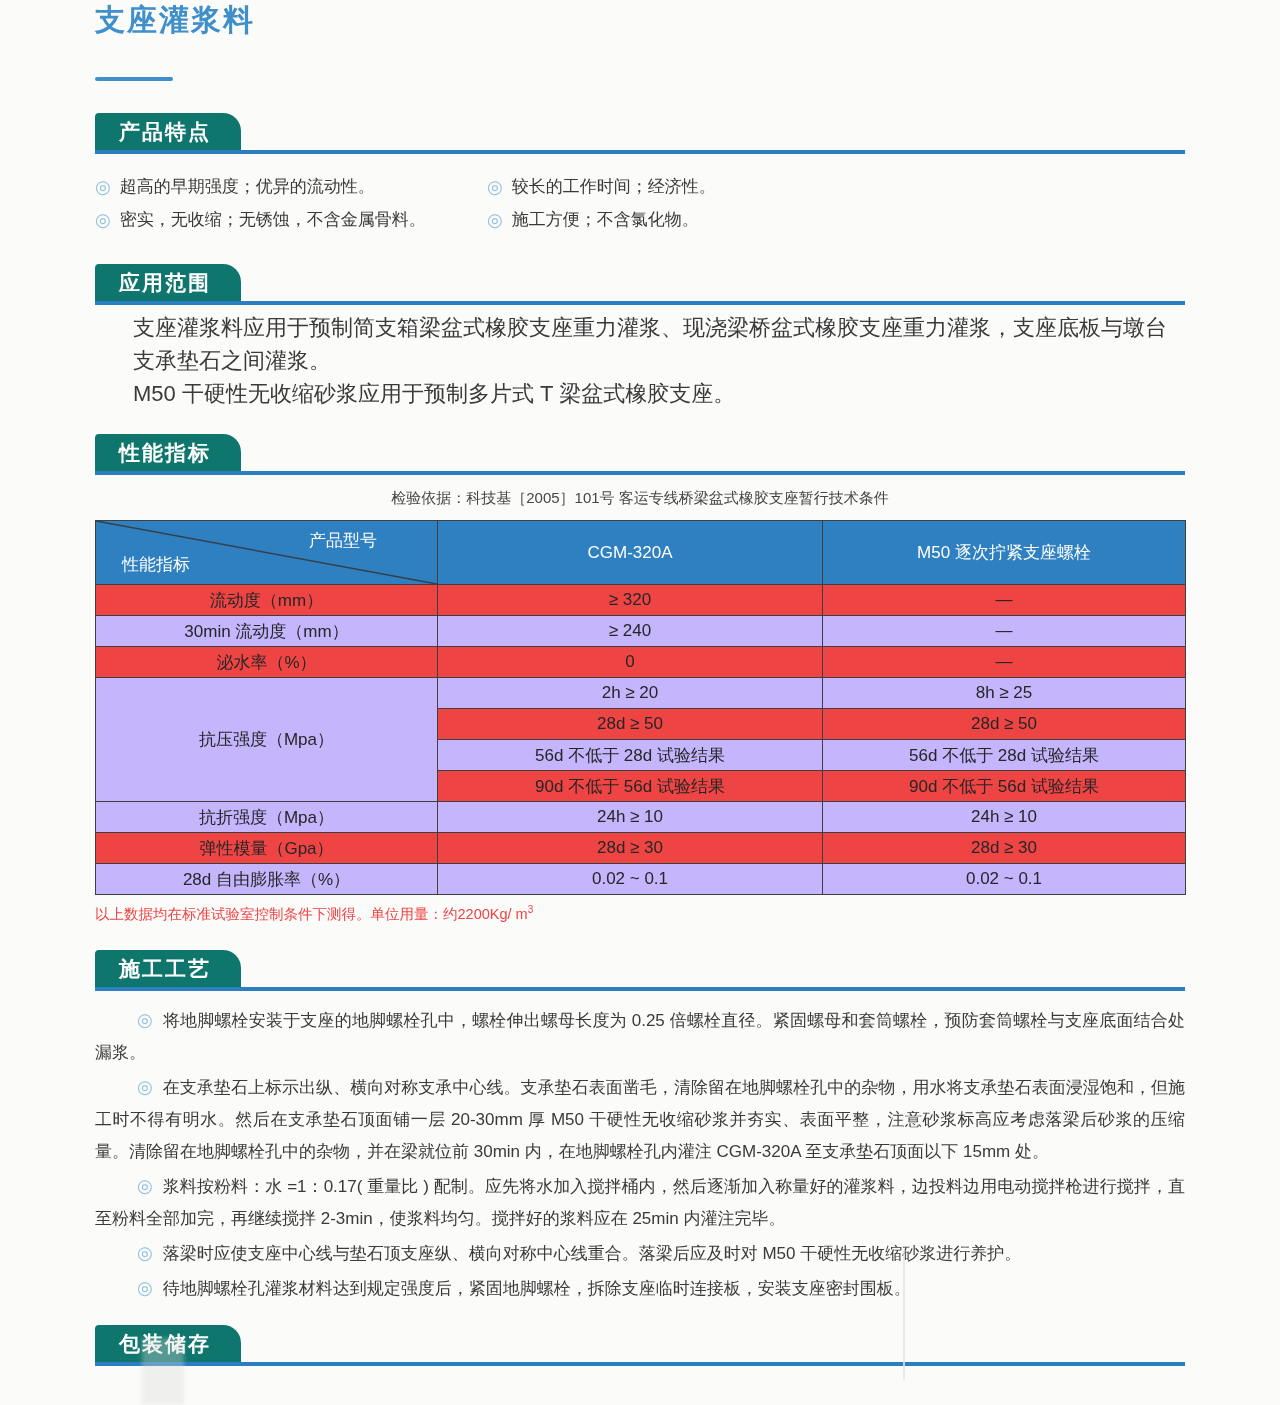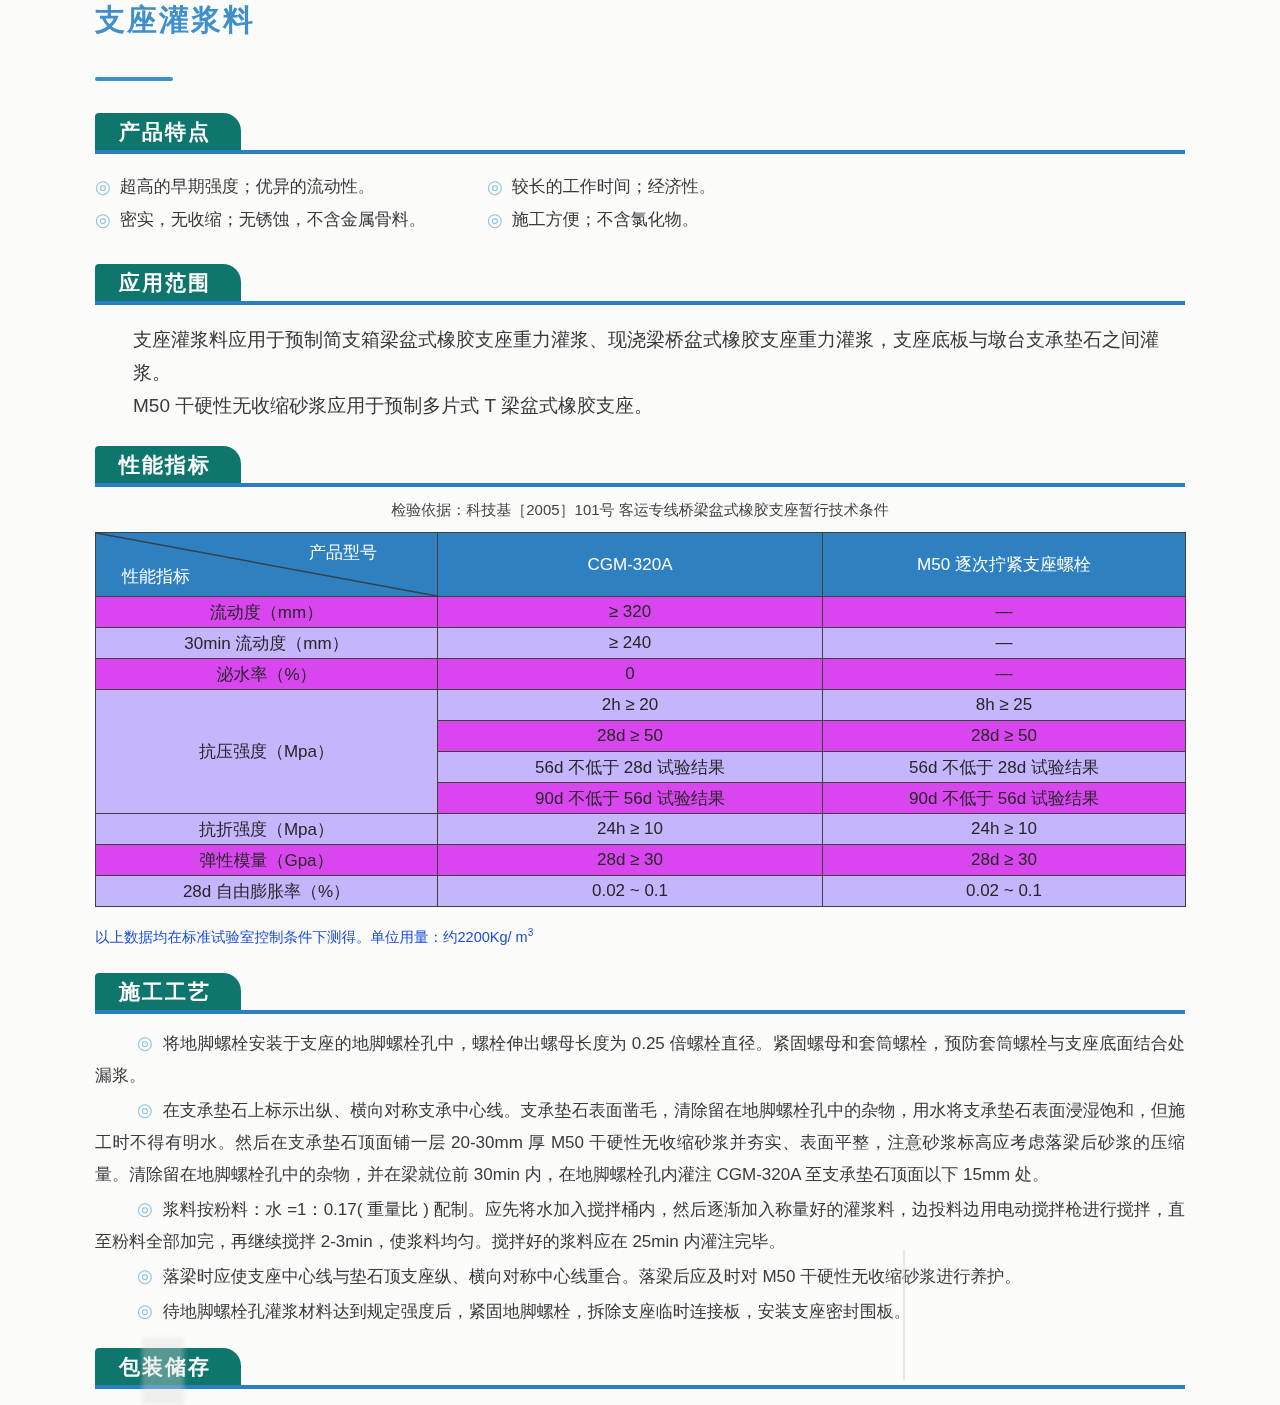"支座灌浆料应用于预制简支箱梁盆式橡胶支座重力灌浆、现浇梁桥盆式橡胶支座重力灌浆，" .app-text { font-size: 19px -> 22px; margin-top: 18px -> 6px }
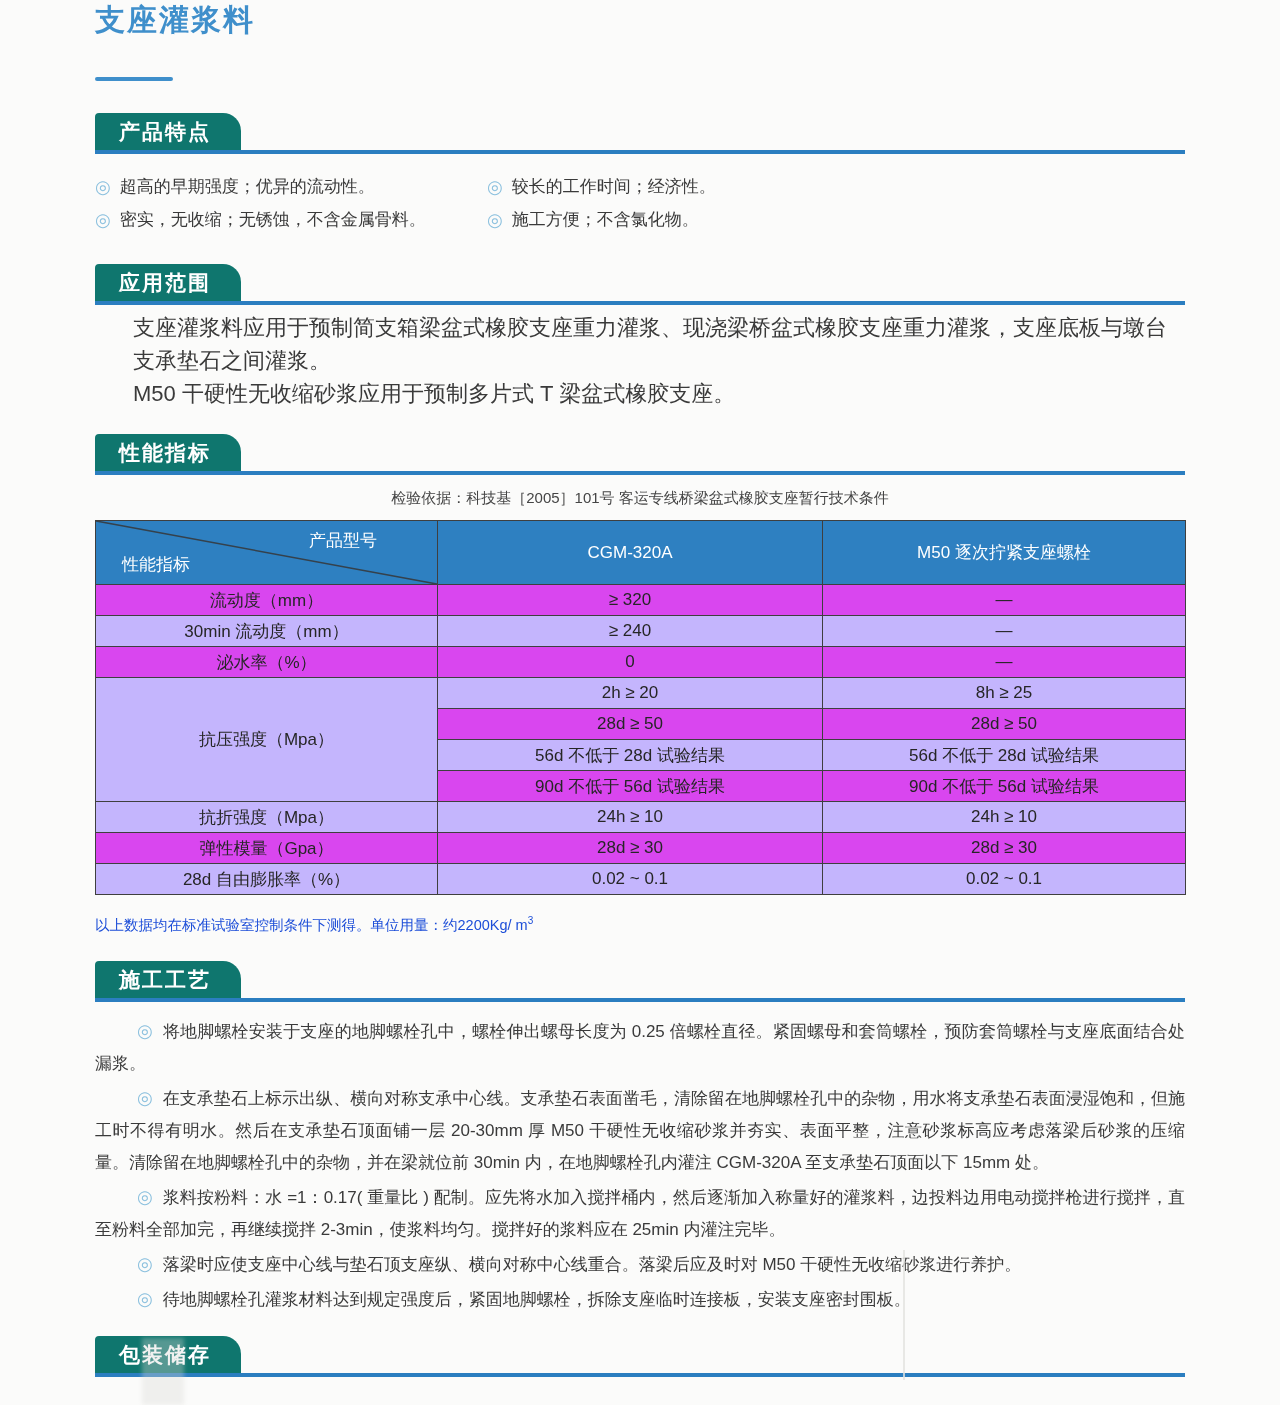"流动度（mm）" tr.gray td { background: #d946ef -> #ef4444 }
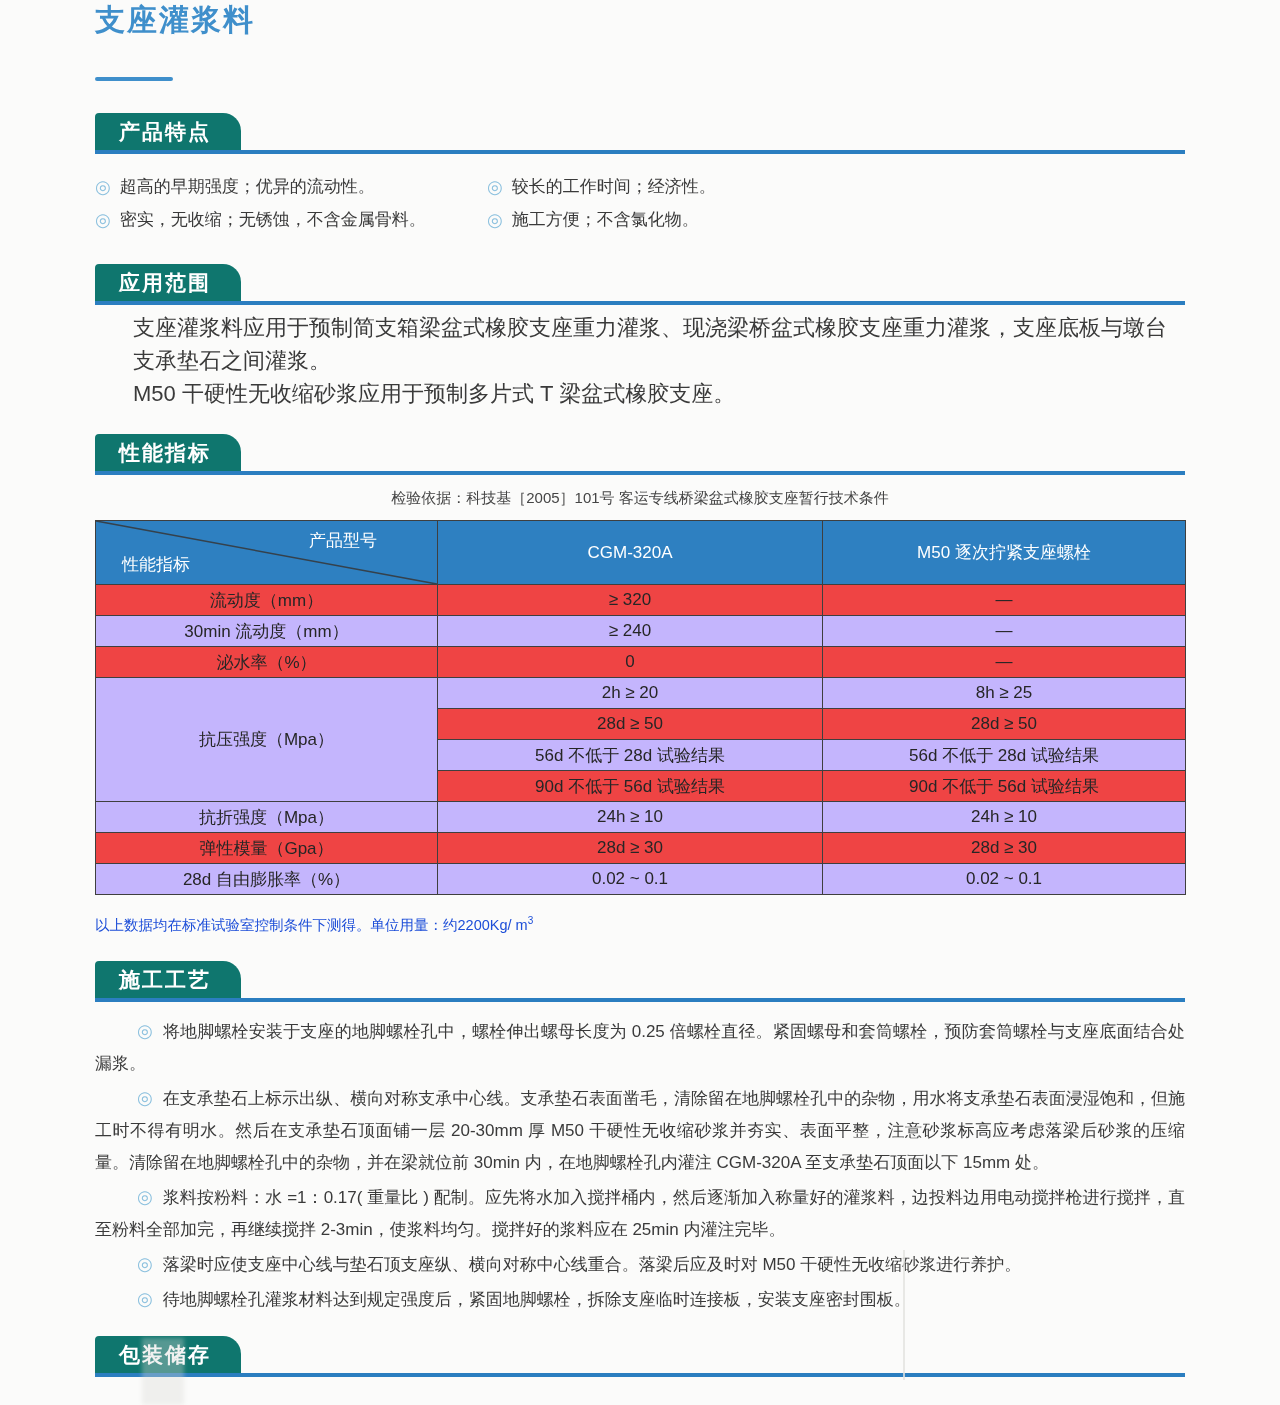"以上数据均在标准试验室控制条件下测得。单位用量：约2200Kg/ m3" .footnote { color: #1d4ed8 -> #ef4444; margin-top: 20px -> 9px }
